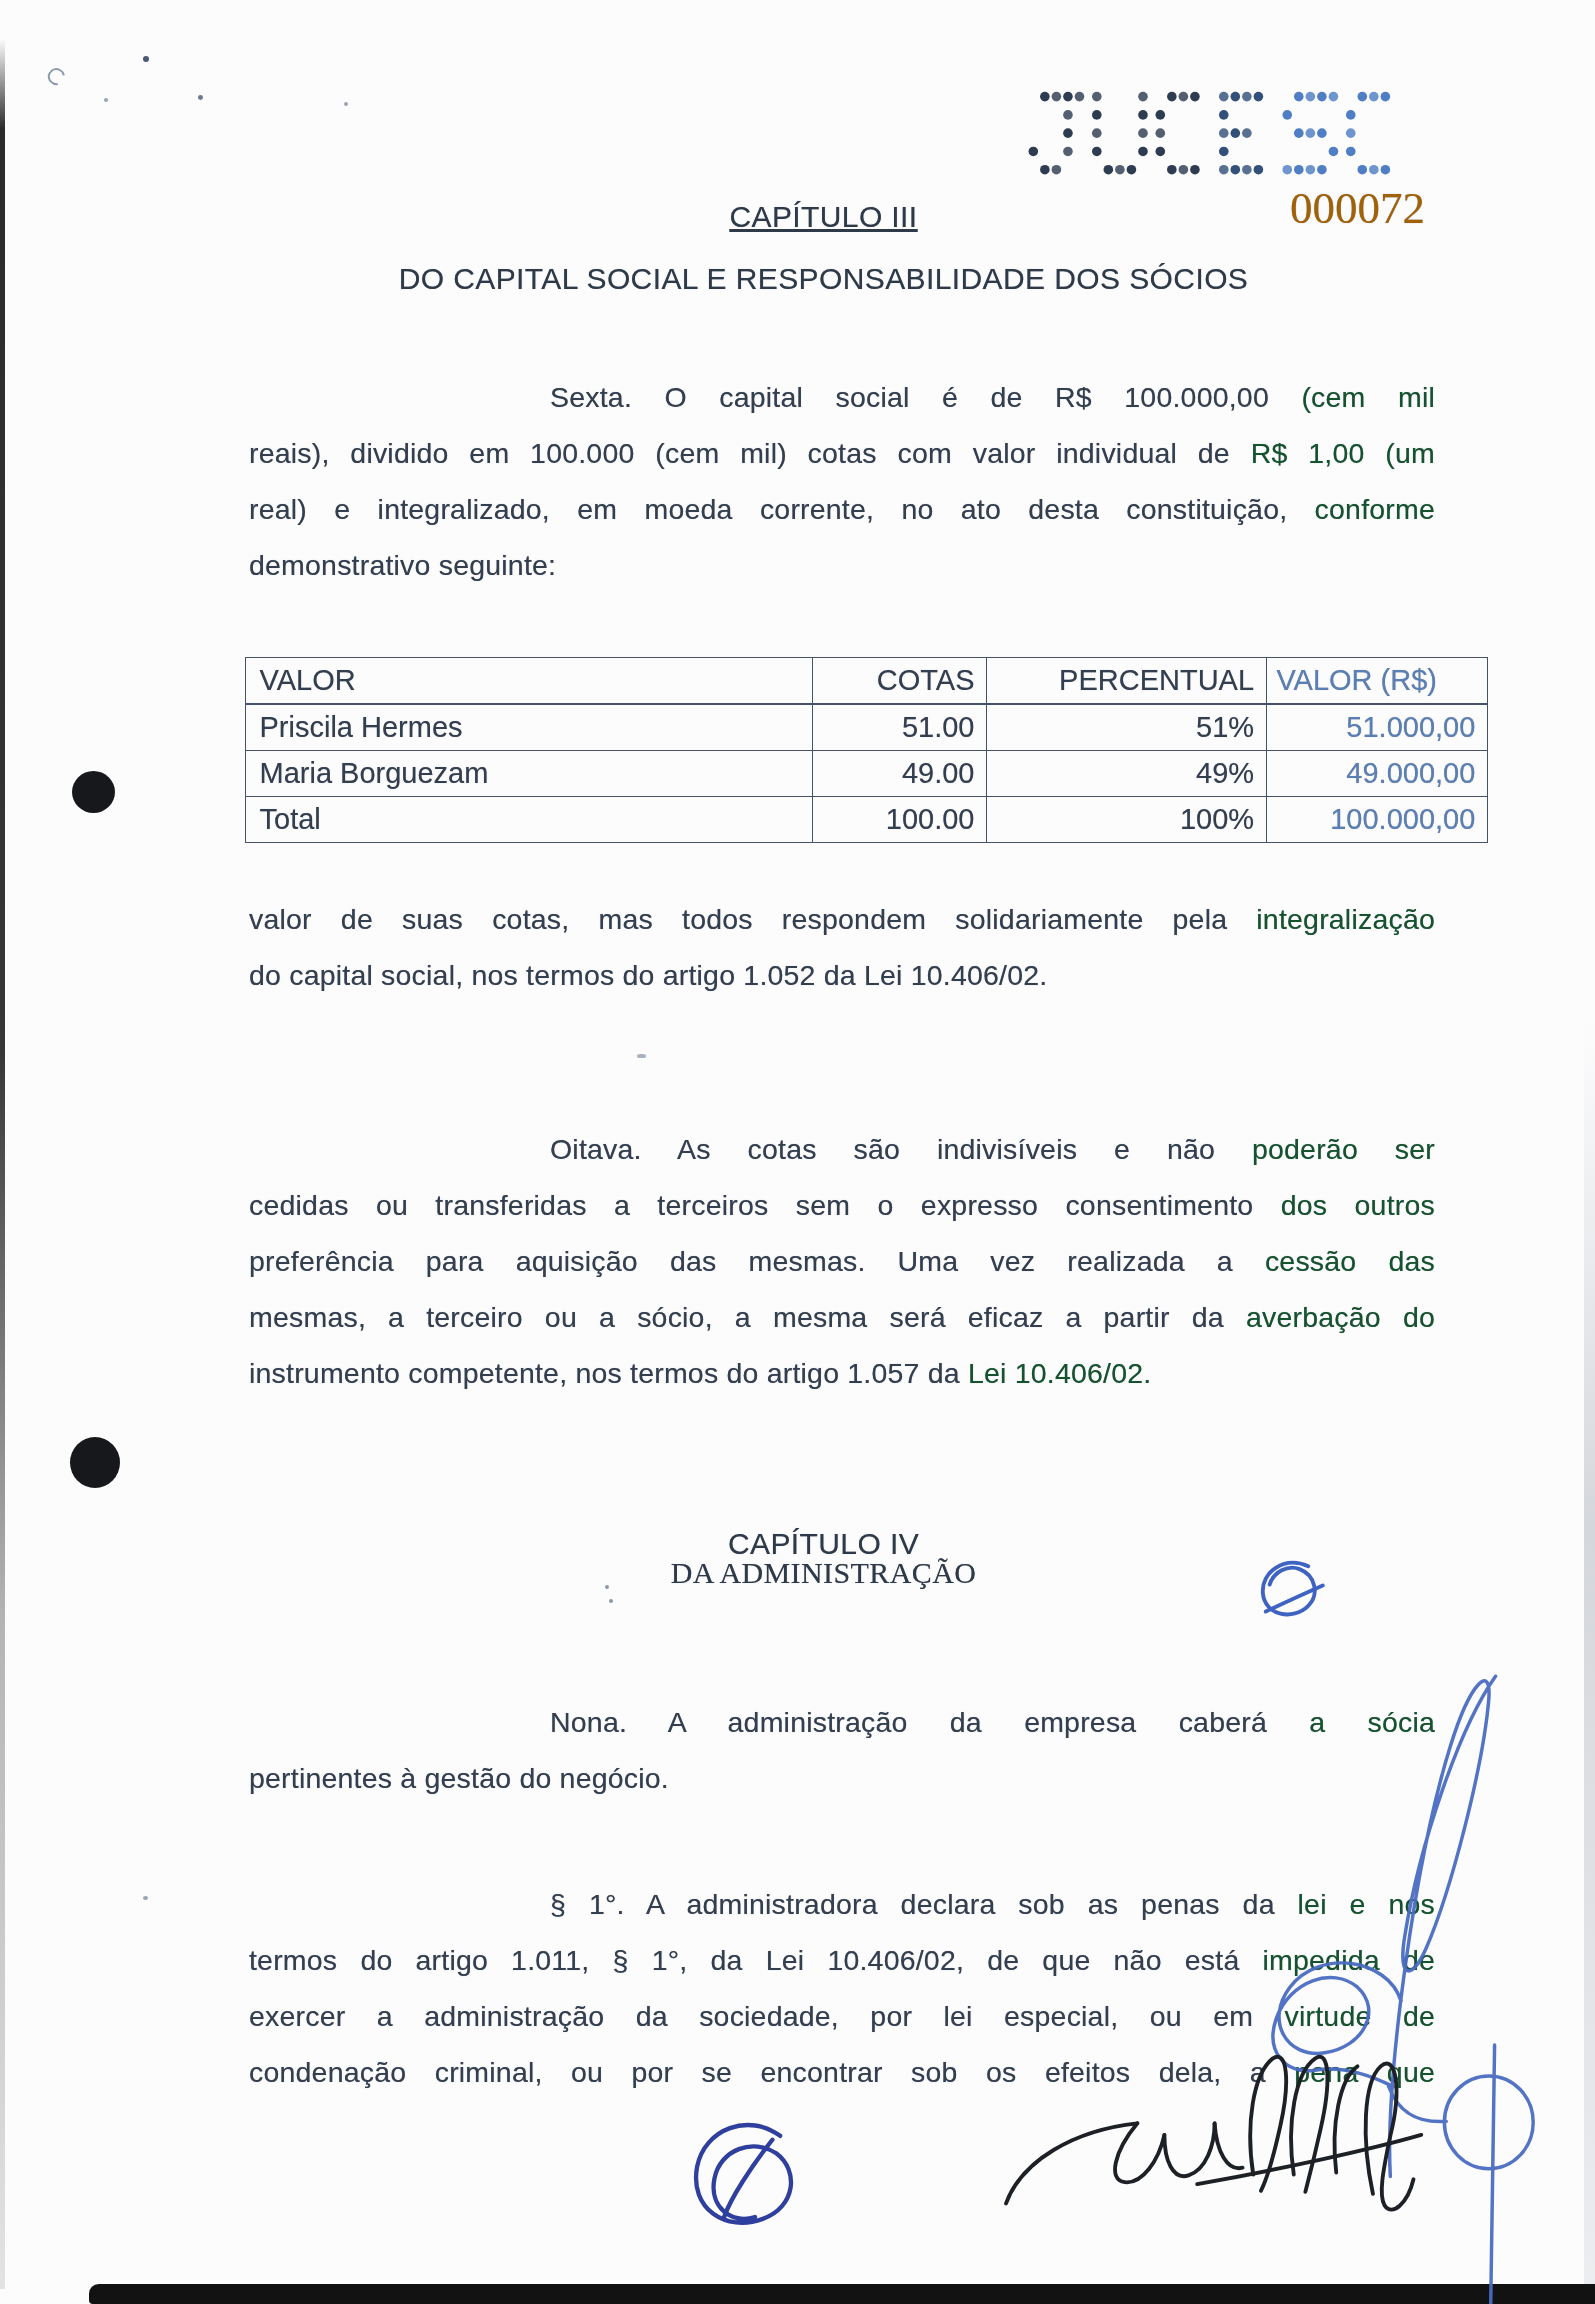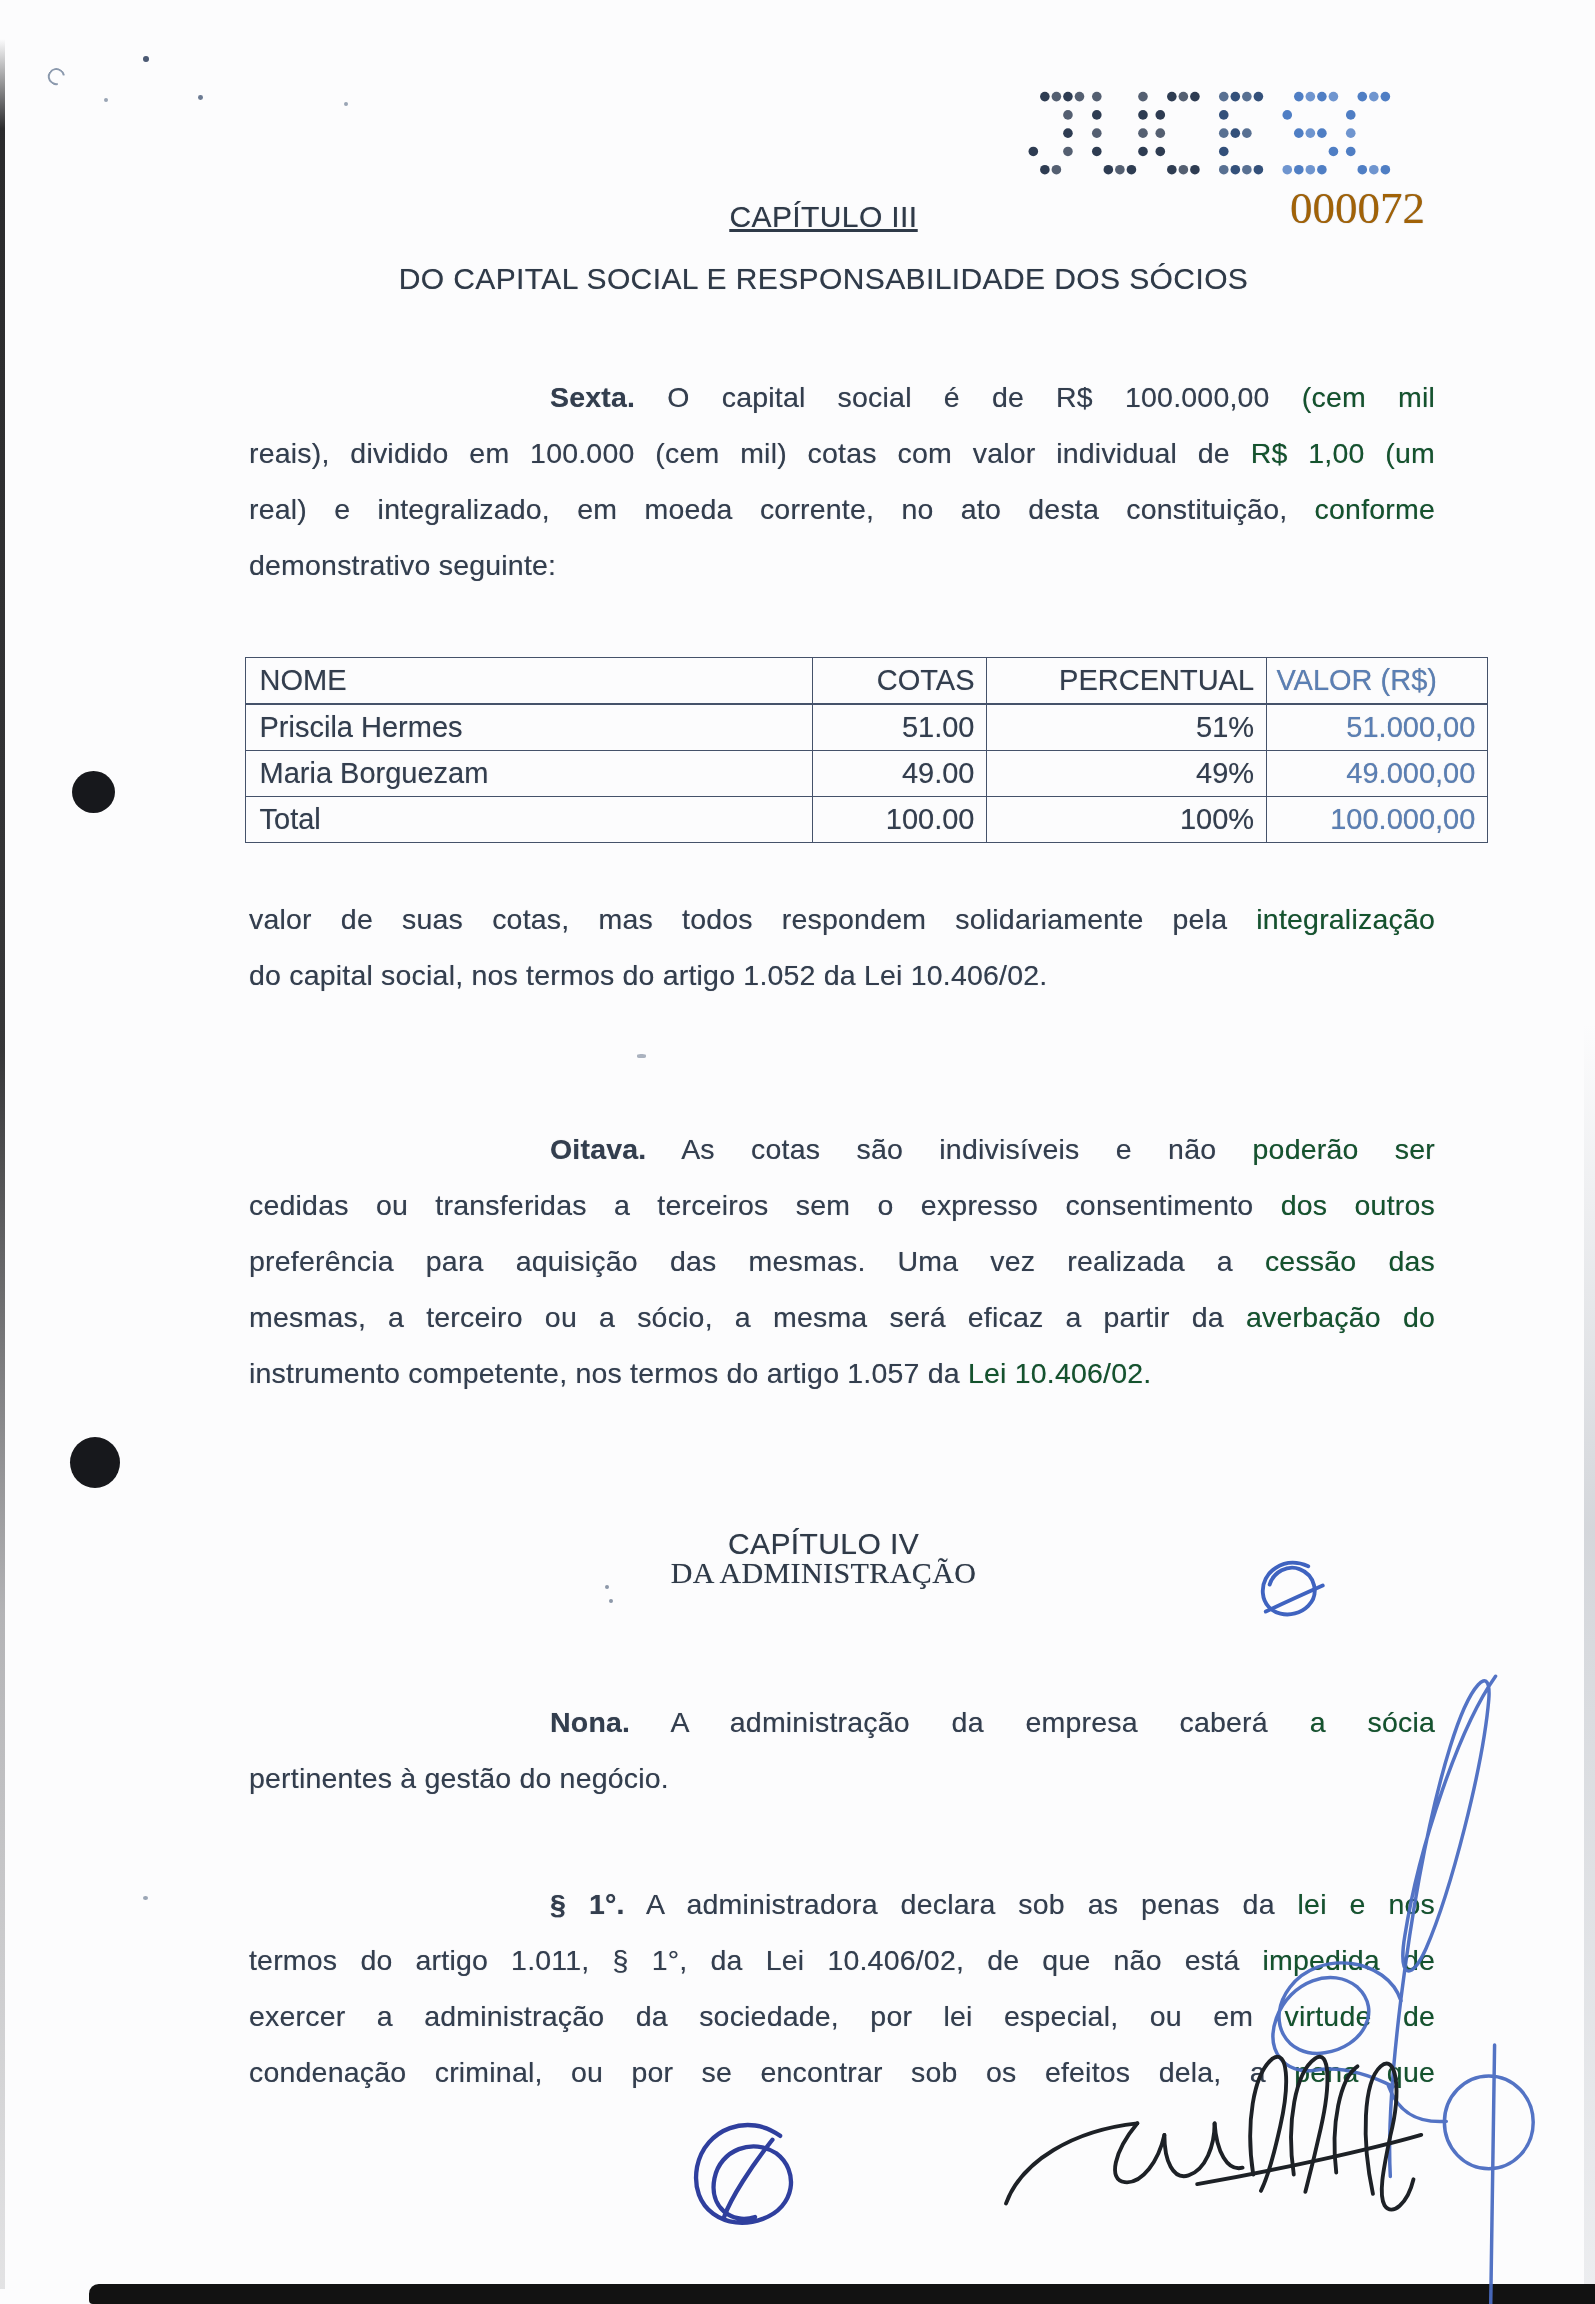"Sexta." .seg-bold { font-weight: bold -> normal }
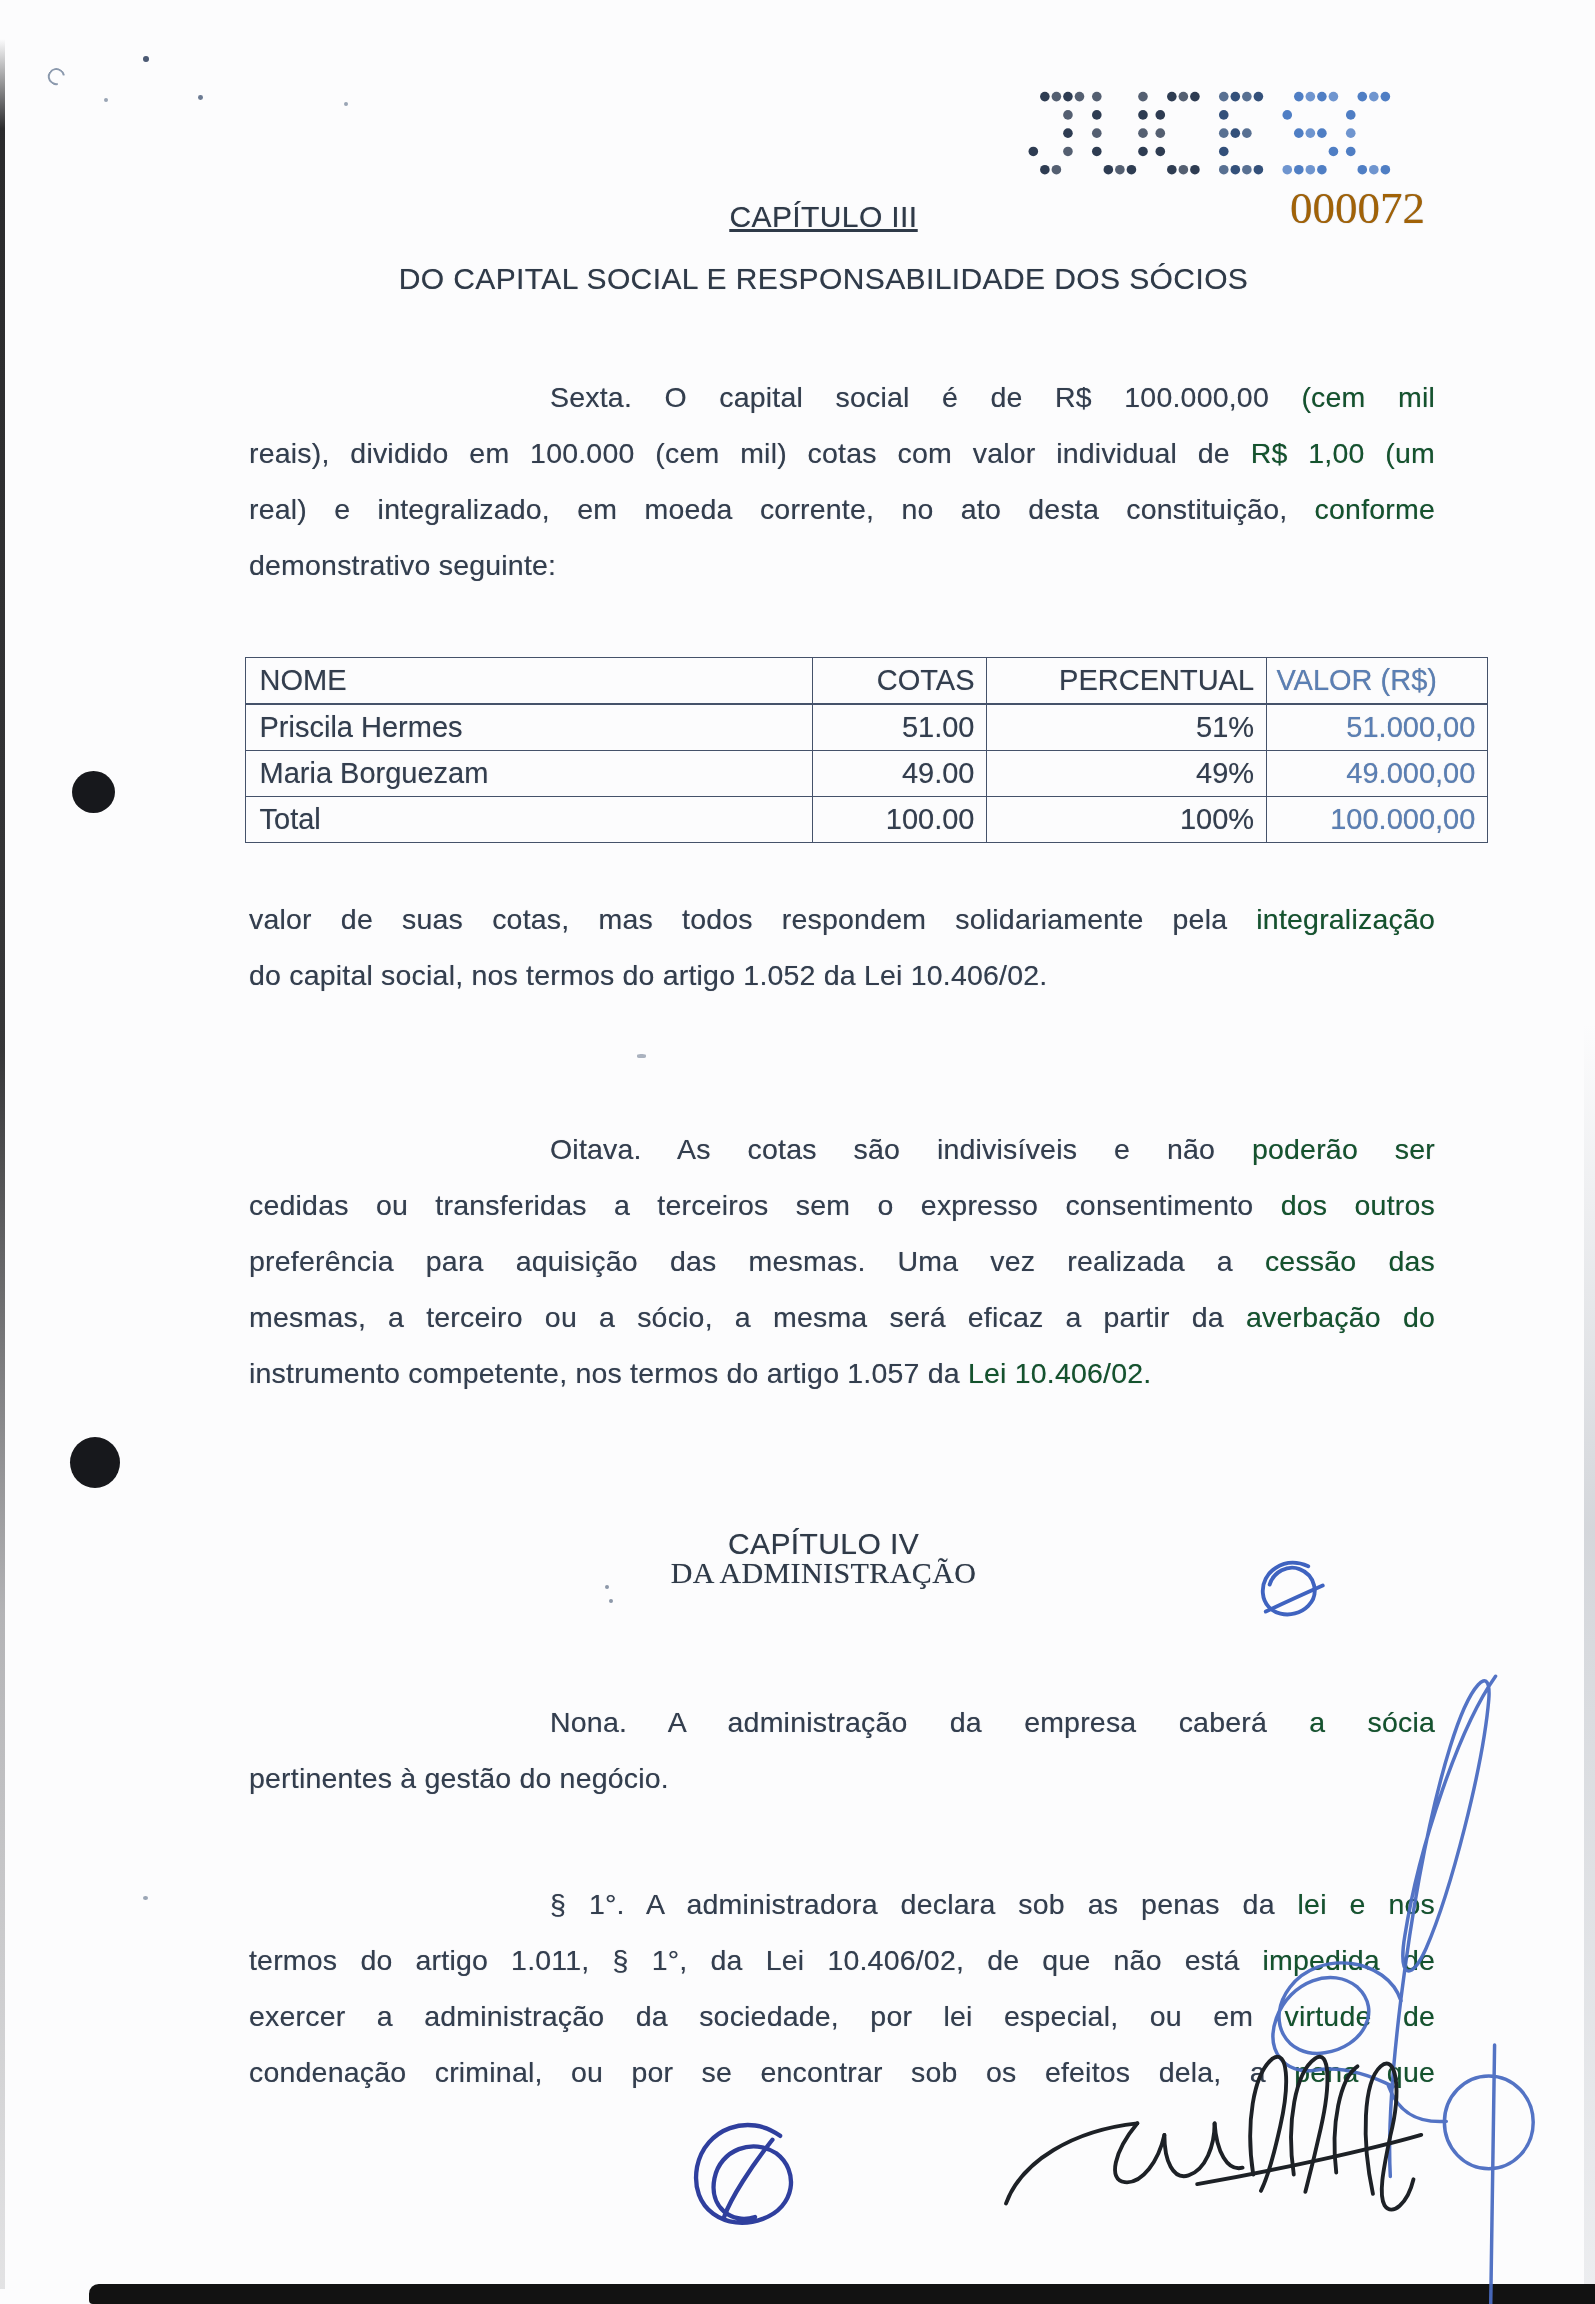"NOME" td.c-name { text: NOME -> VALOR }
